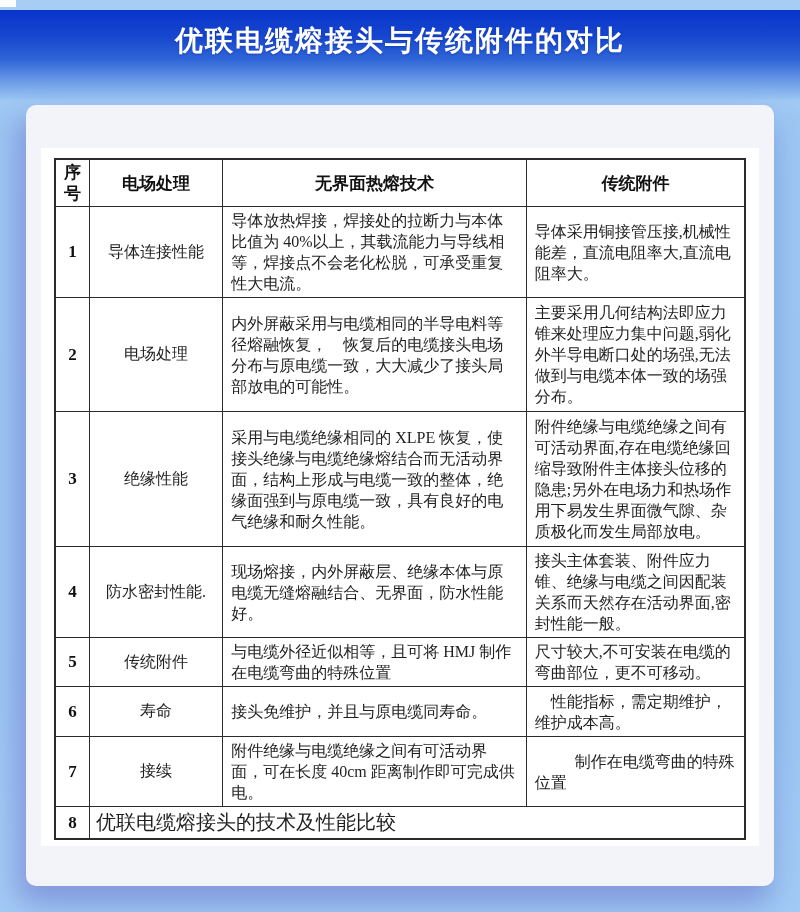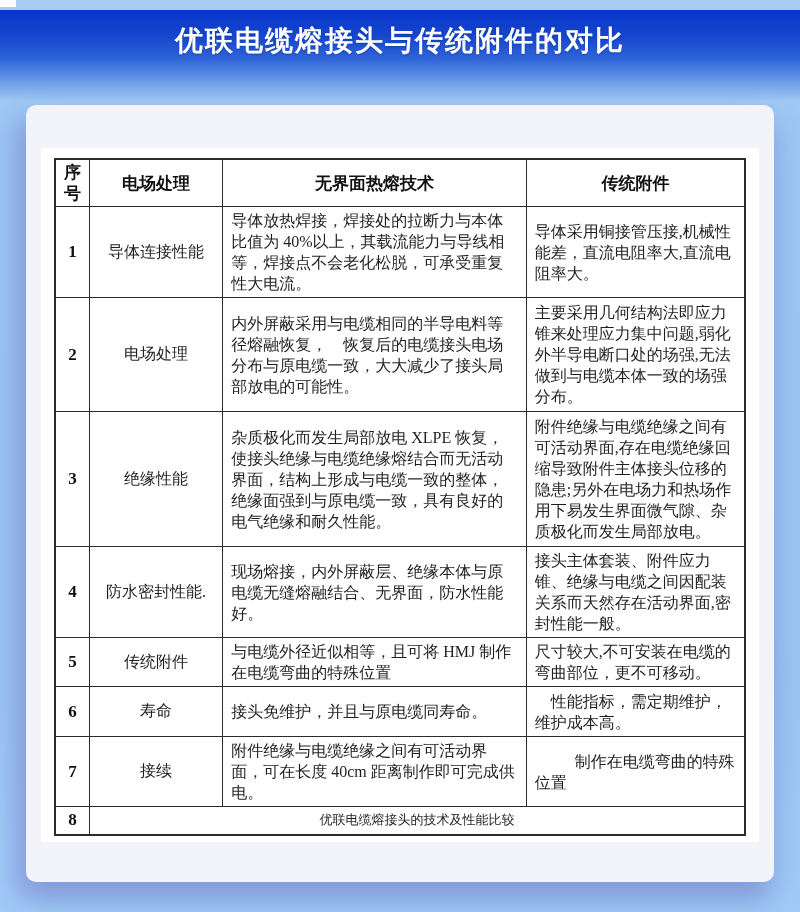"杂质极化而发生局部放电 XLPE" td.text { text: 杂质极化而发生局部放电 -> 采用与电缆绝缘相同的 }
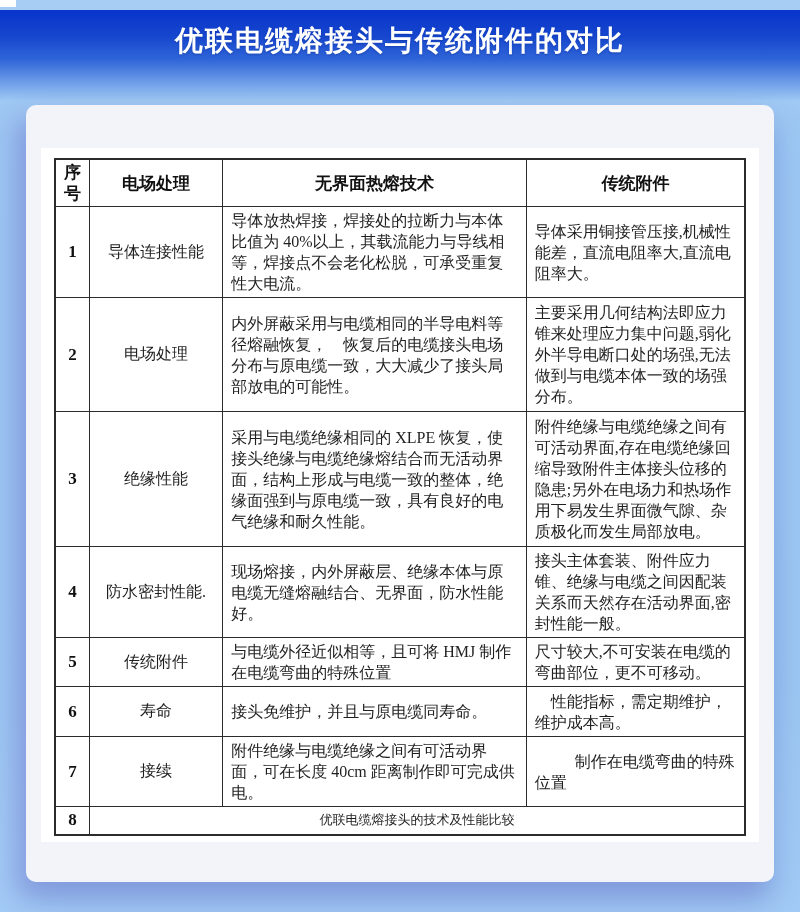"优联电缆熔接头的技术及性能比较" td.merged { font-size: 13px -> 20px; text-align: center -> left }
